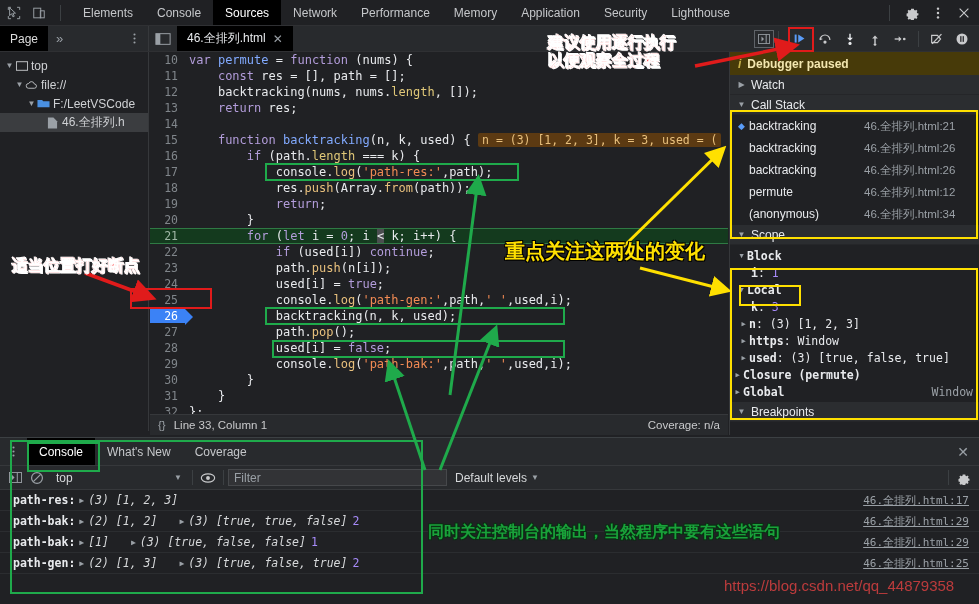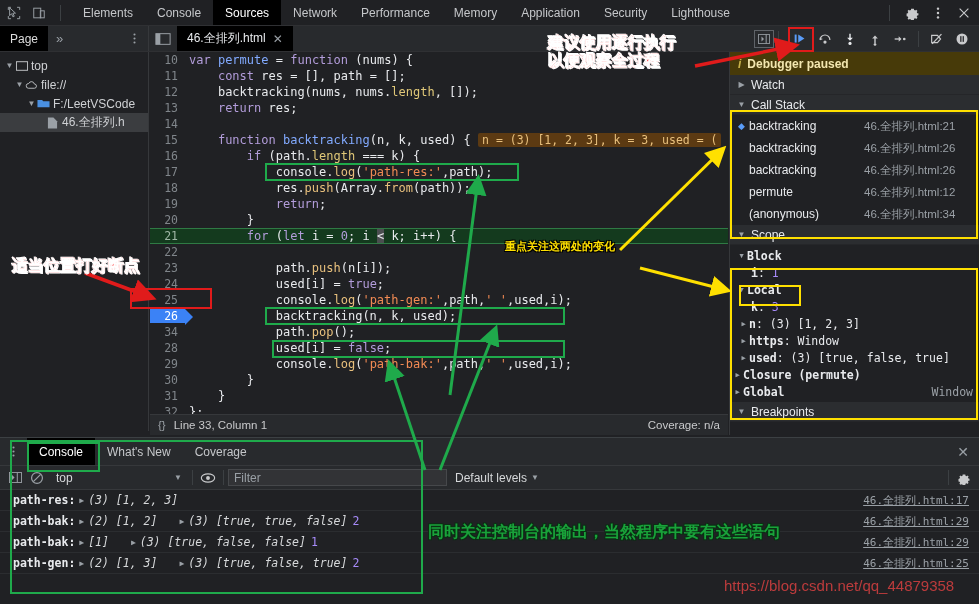"if (used[i]) continue;" span.src { html: none -> <span> <span>if</span> <span>(used[i]) </span><span>continue</span><span>;</span></span> }
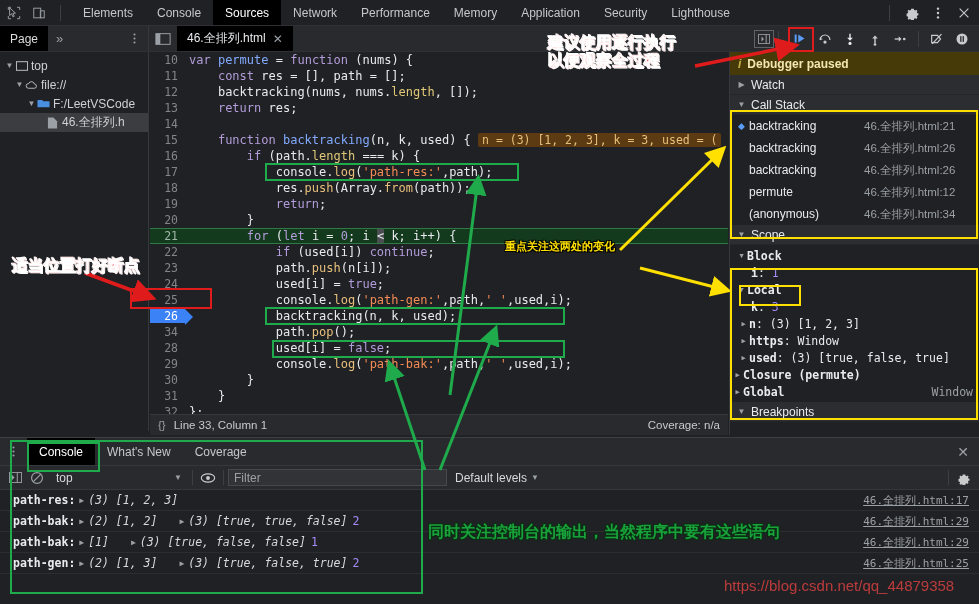"重点关注这两处的变化" div.ann-text { font-size: 11px -> 20px }
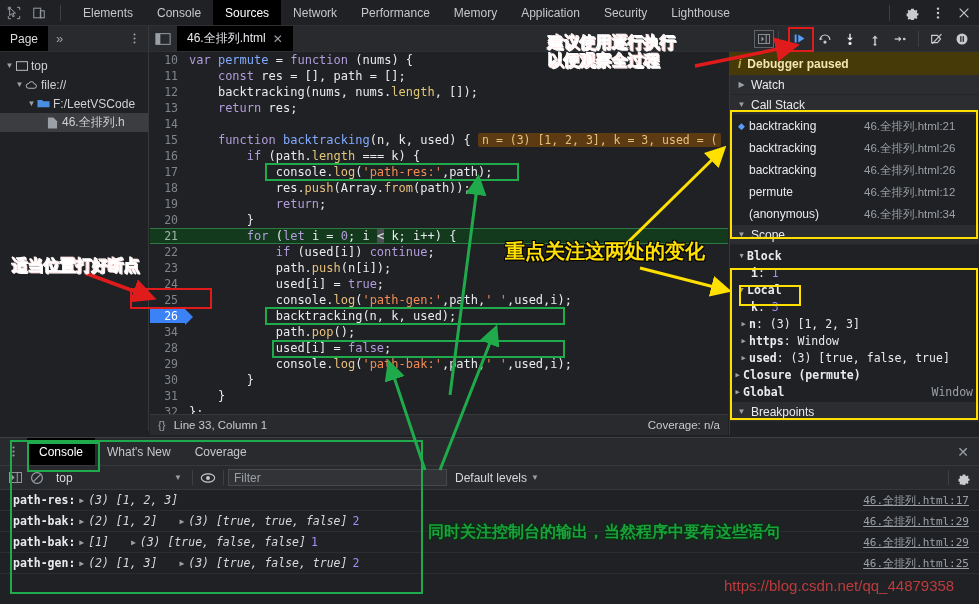"34" span.gutter { text: 34 -> 27 }
